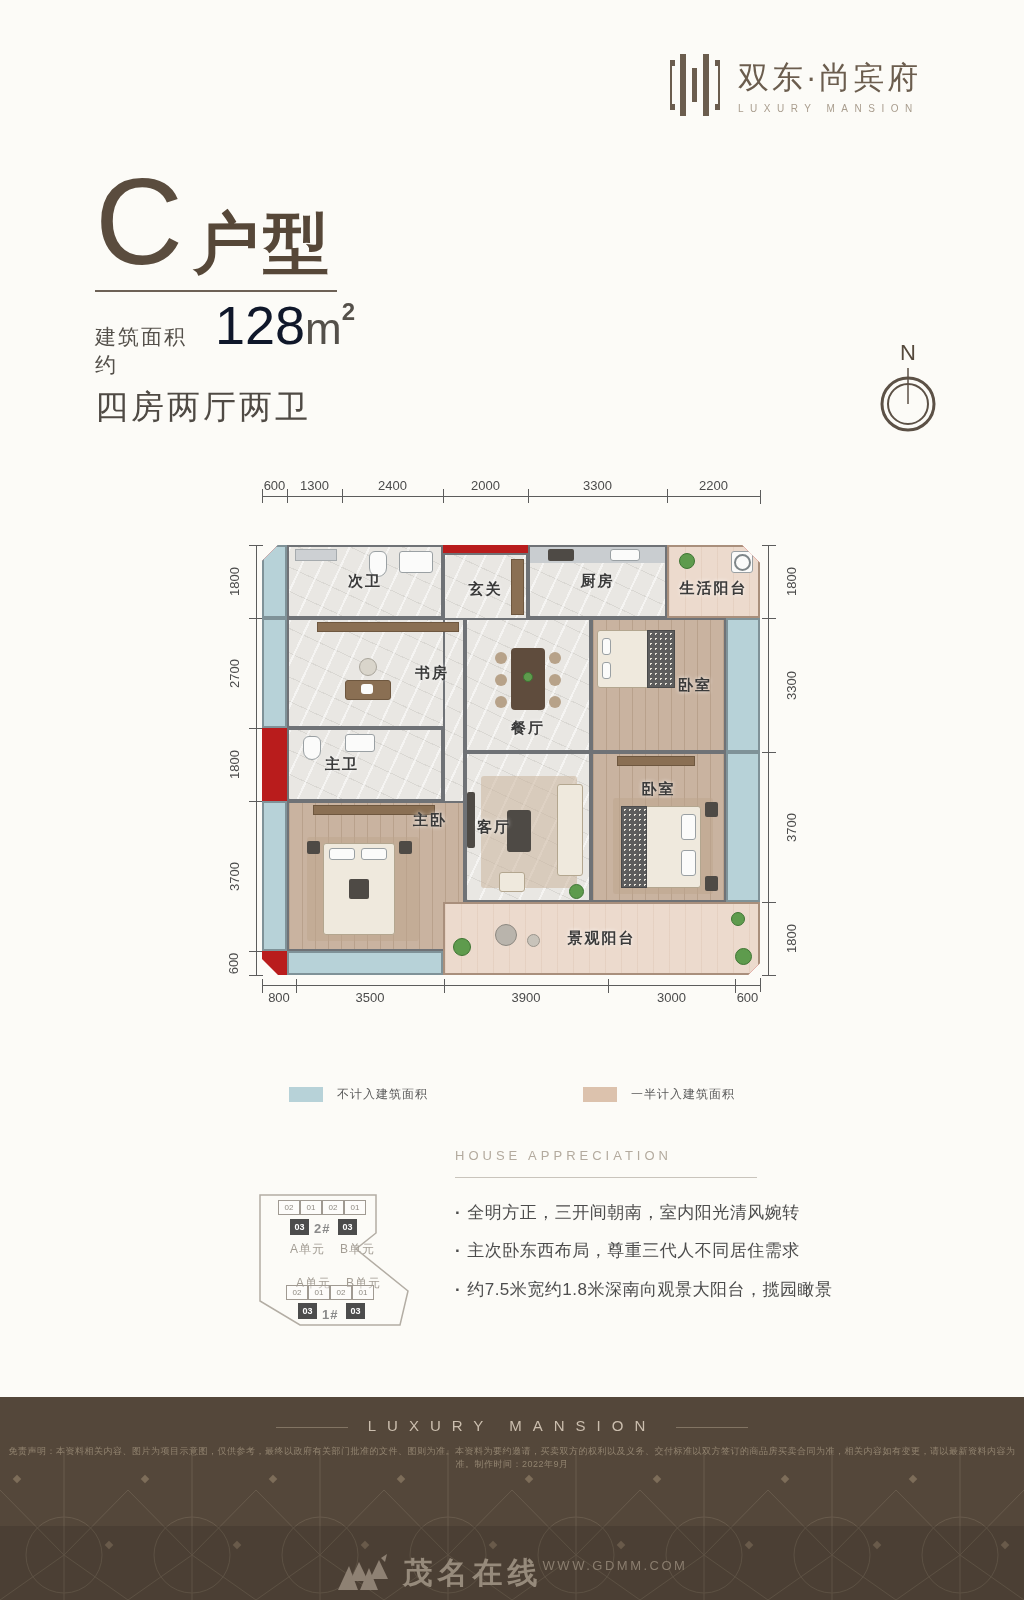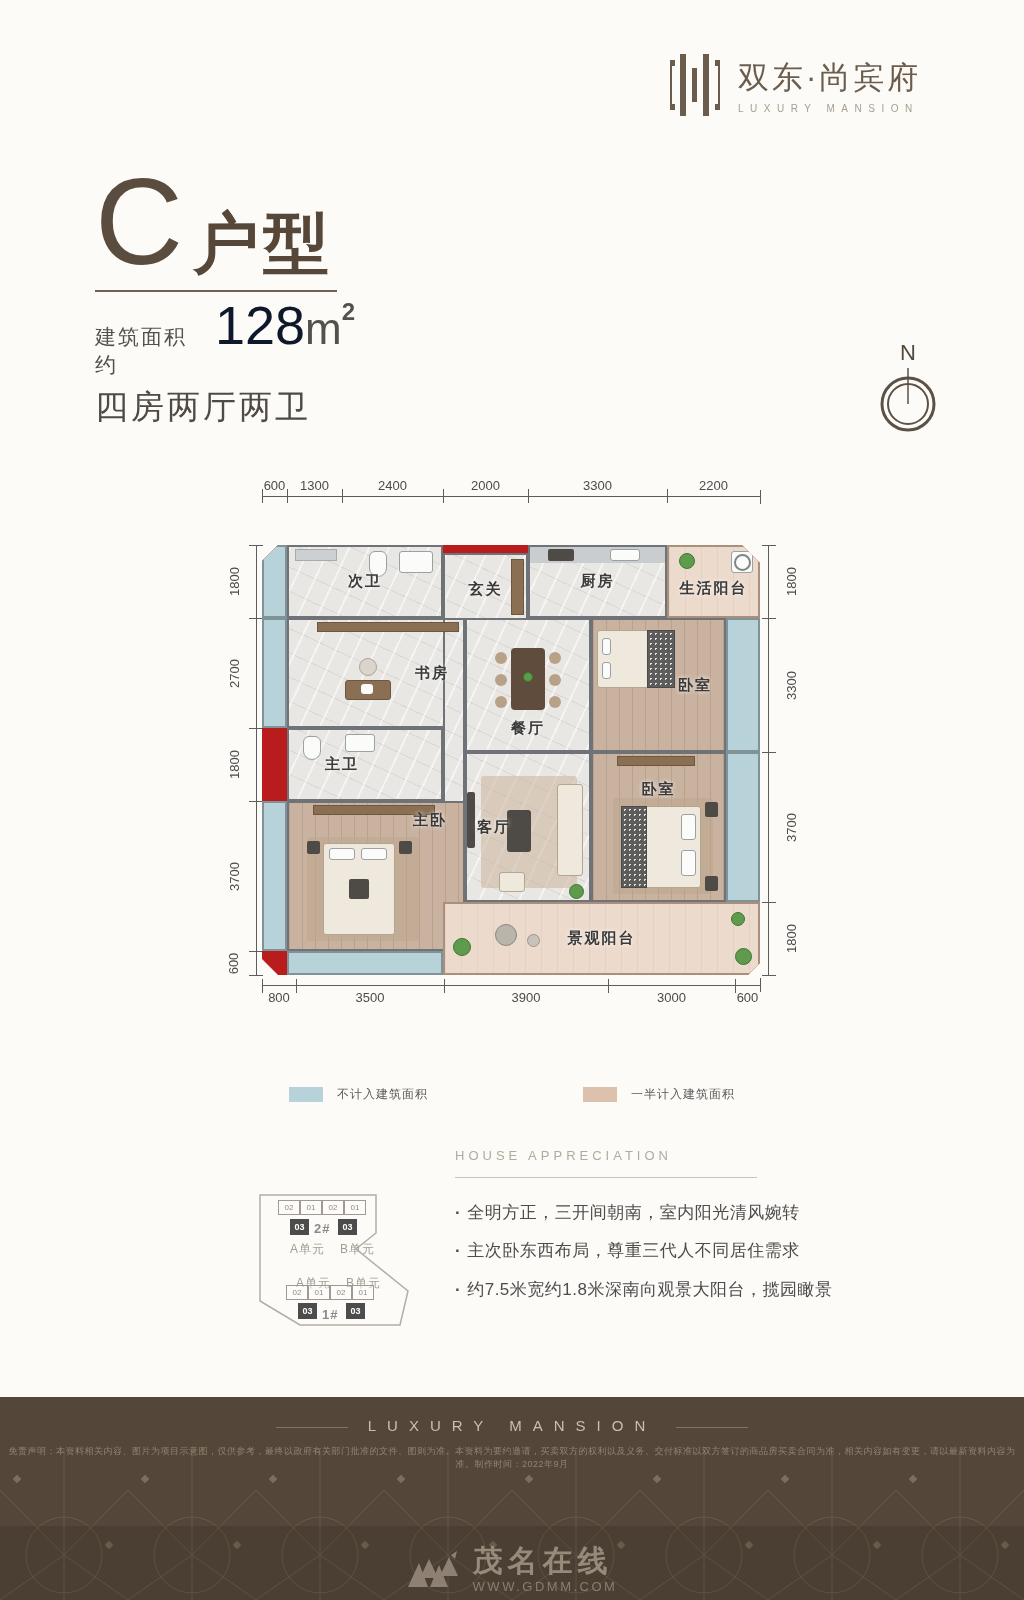"茂名在线" .wm-text { flex-direction: column -> none }
